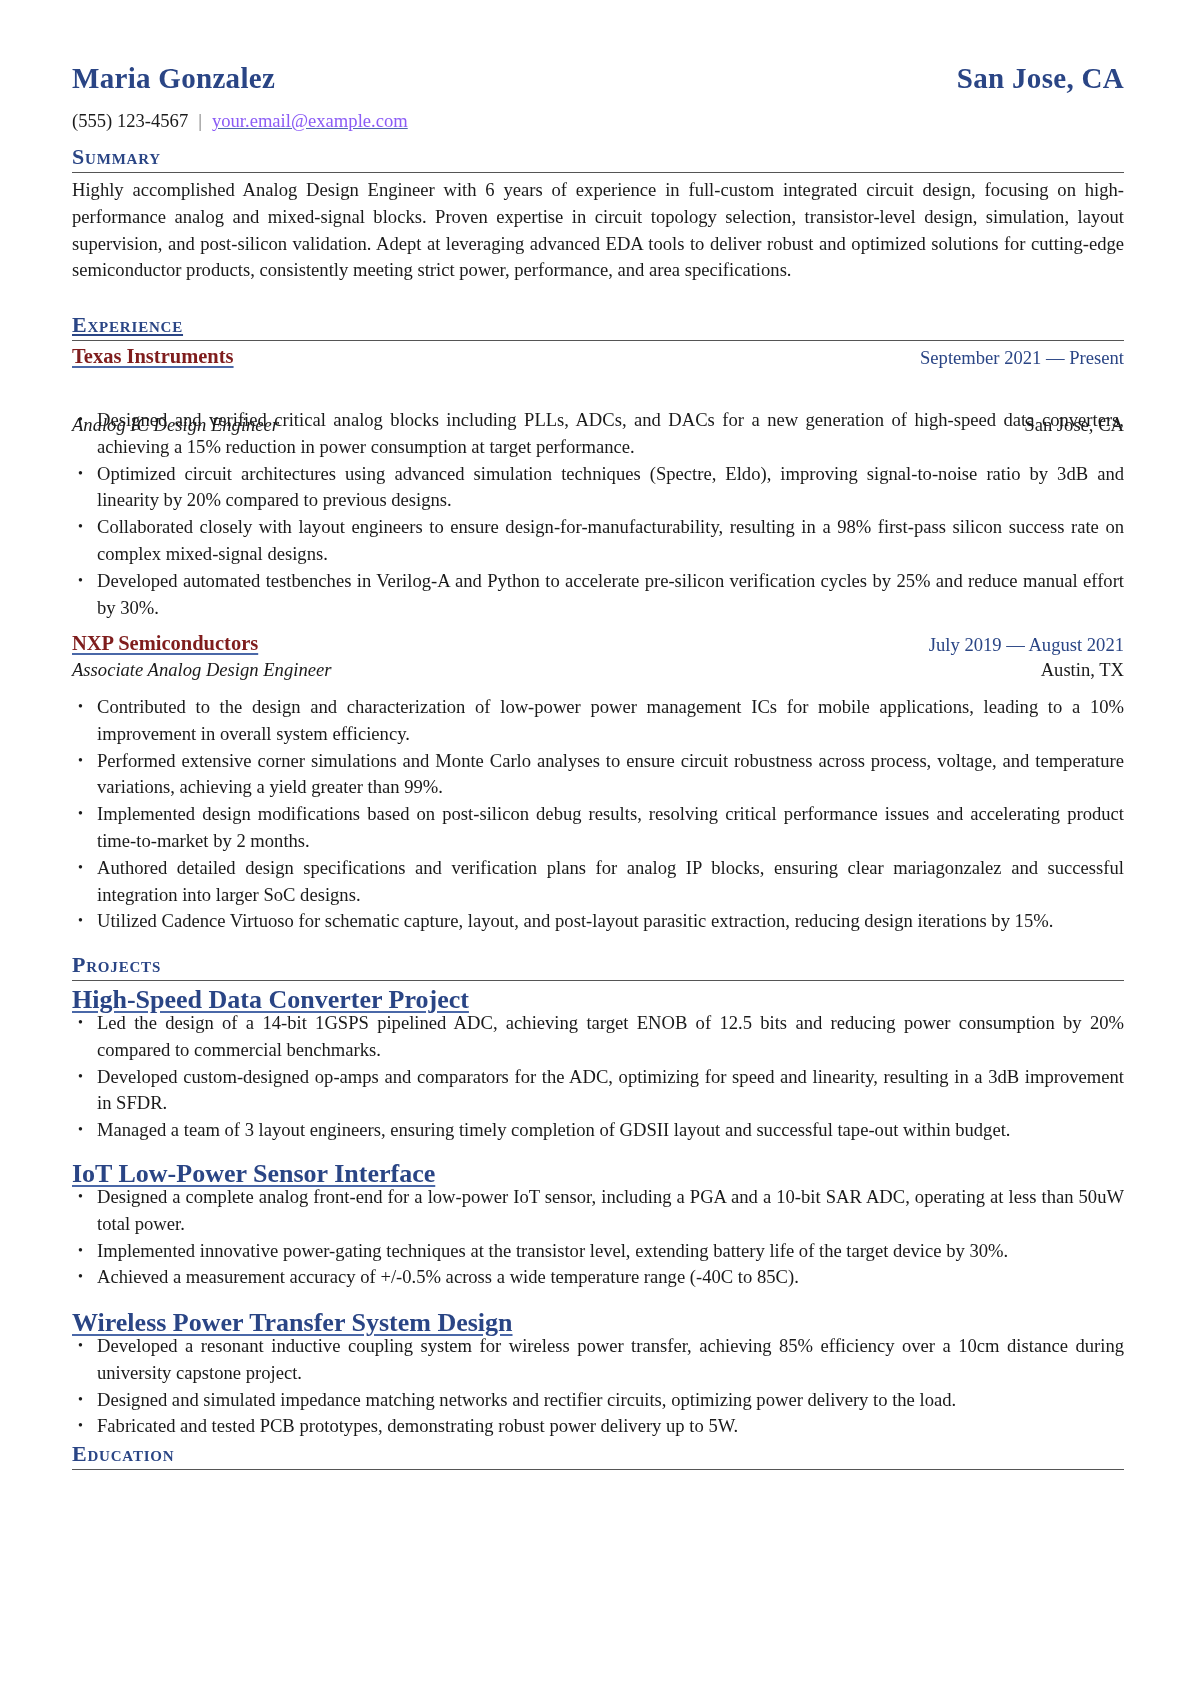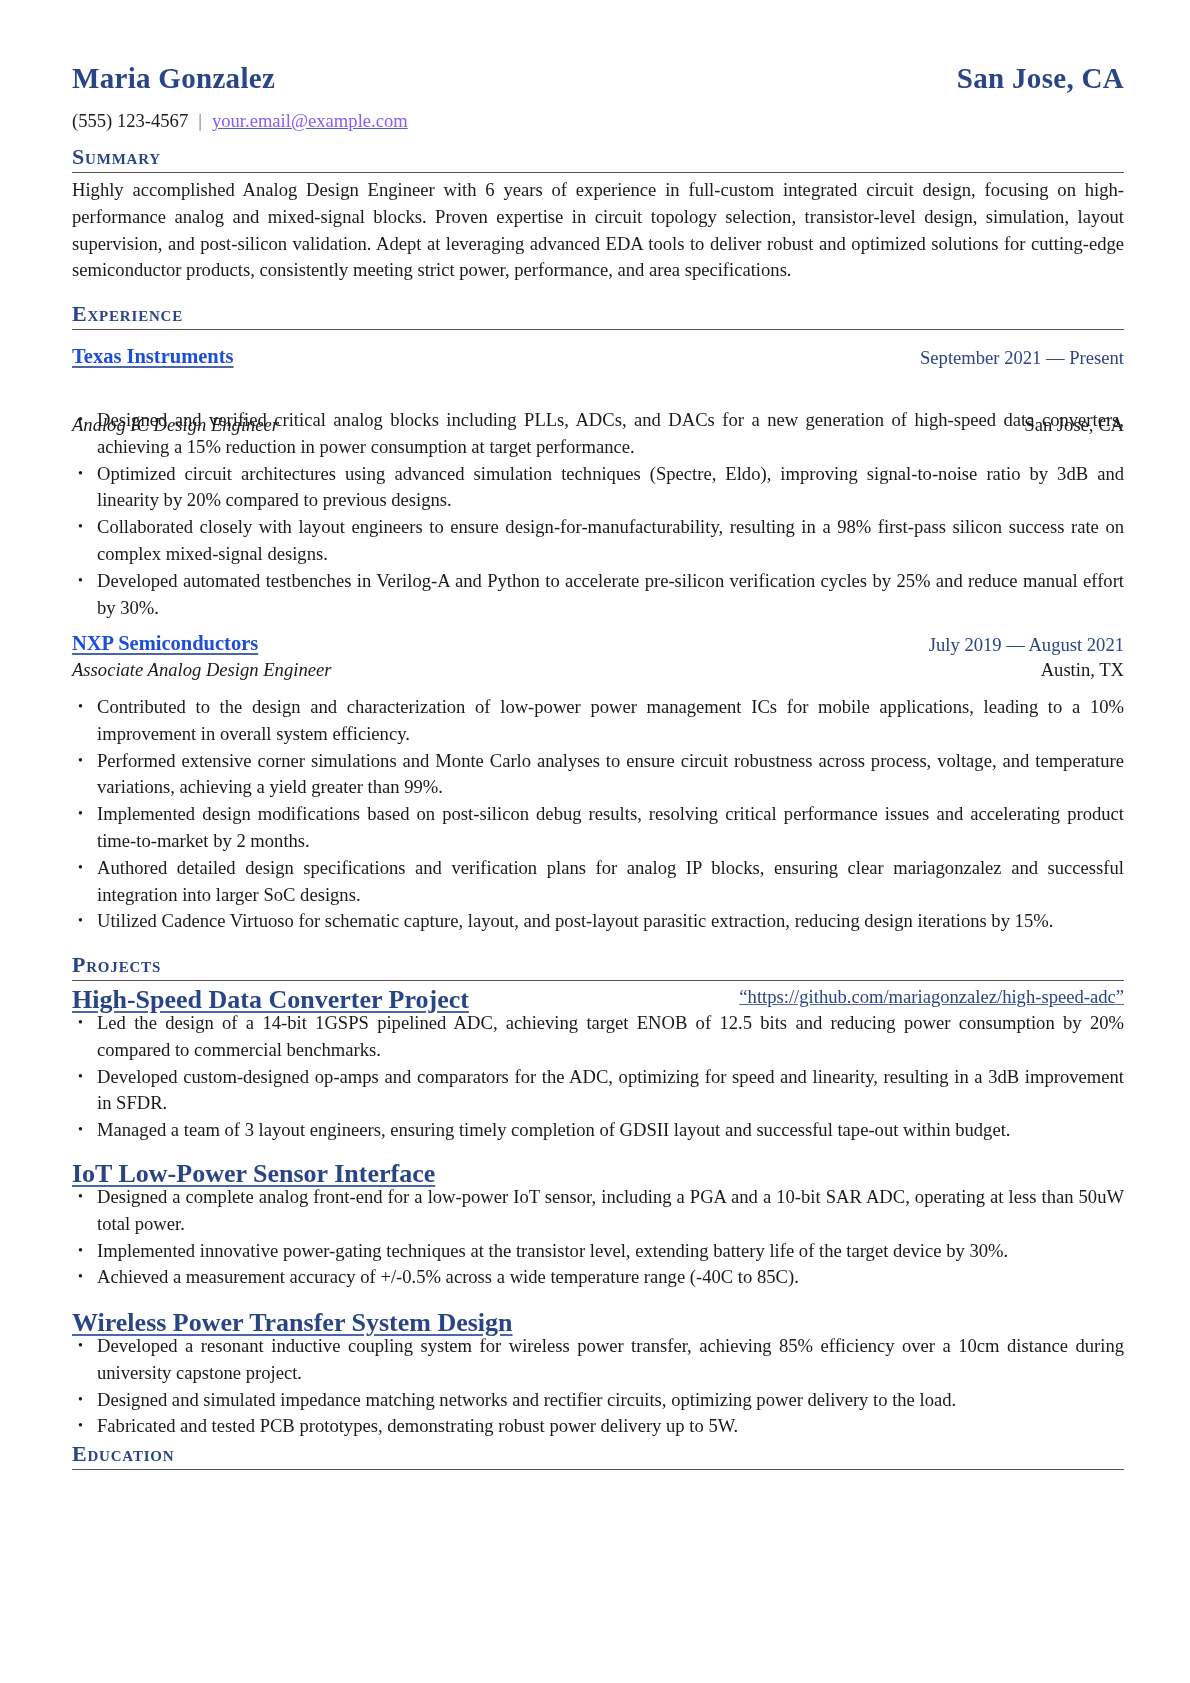"Experience" div.section-title { text-decoration: none -> underline; top: 301px -> 312px }
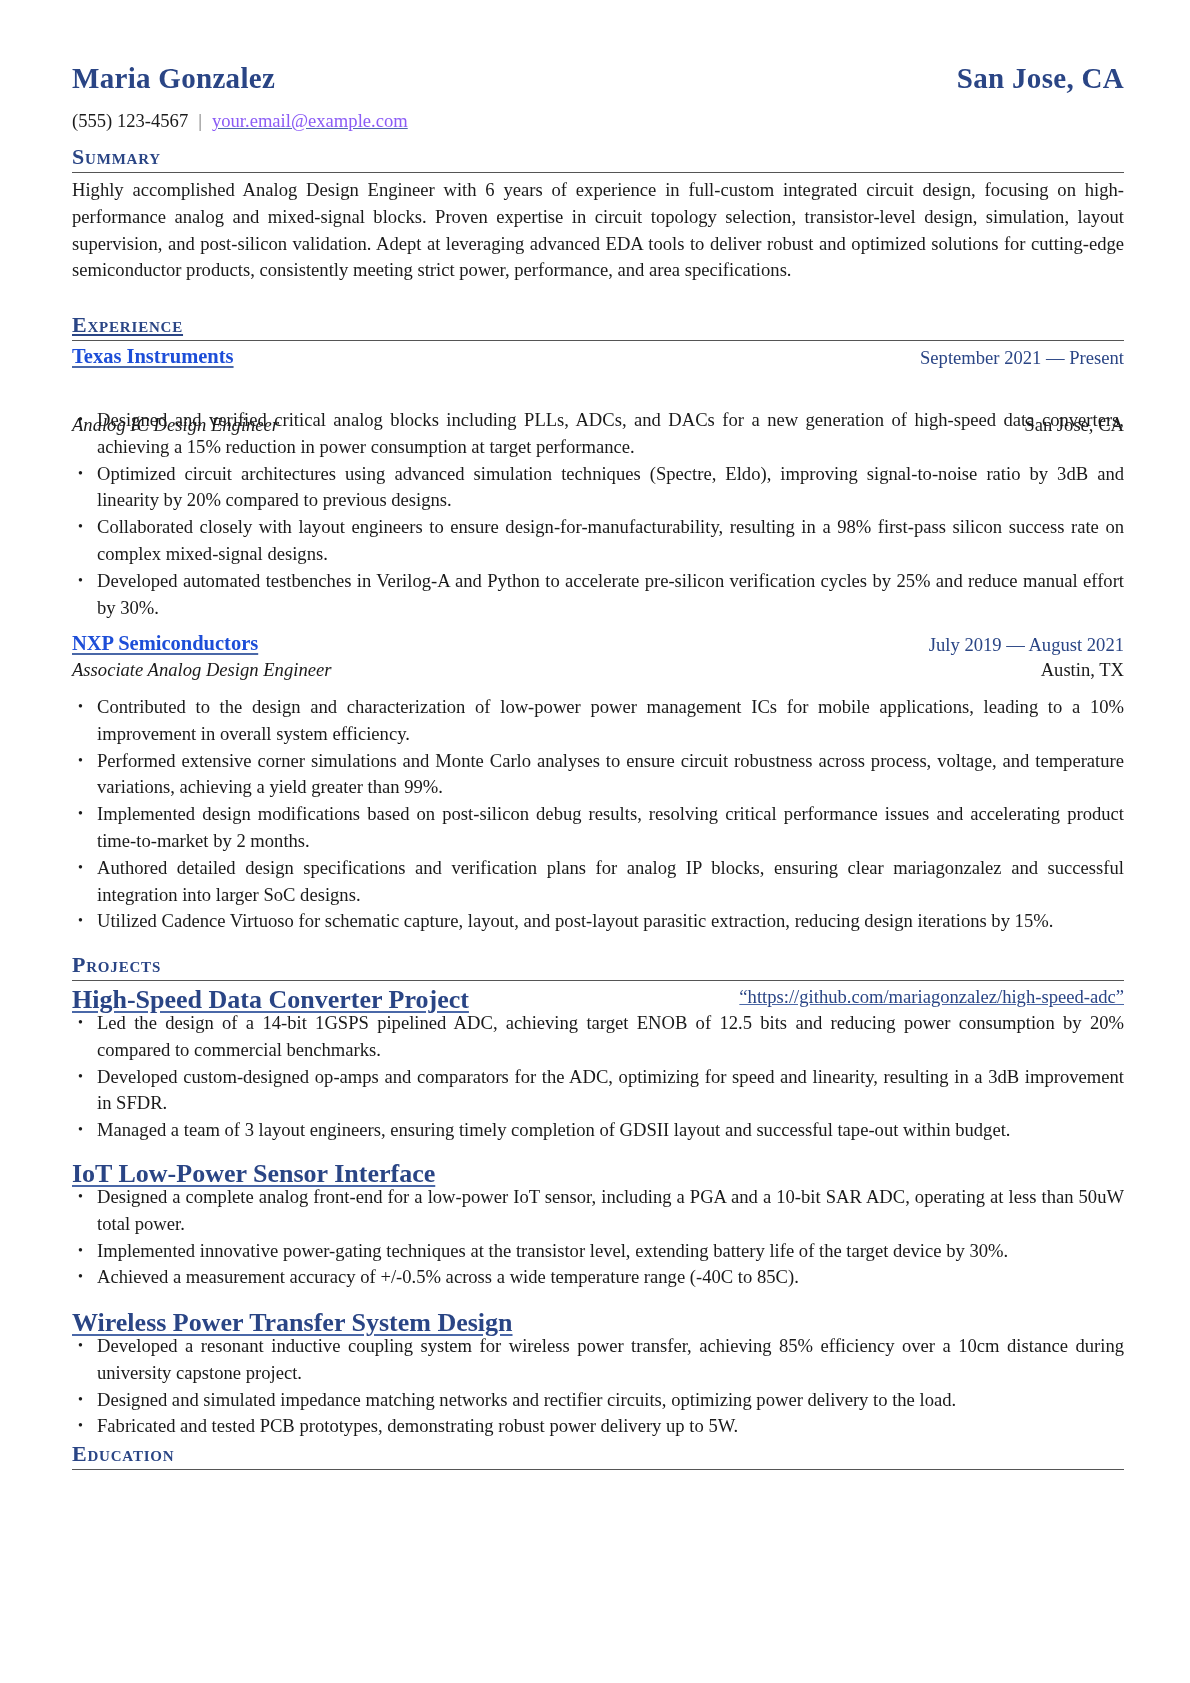"Texas Instruments" .company { color: #1d4ed8 -> #7f1d1d }
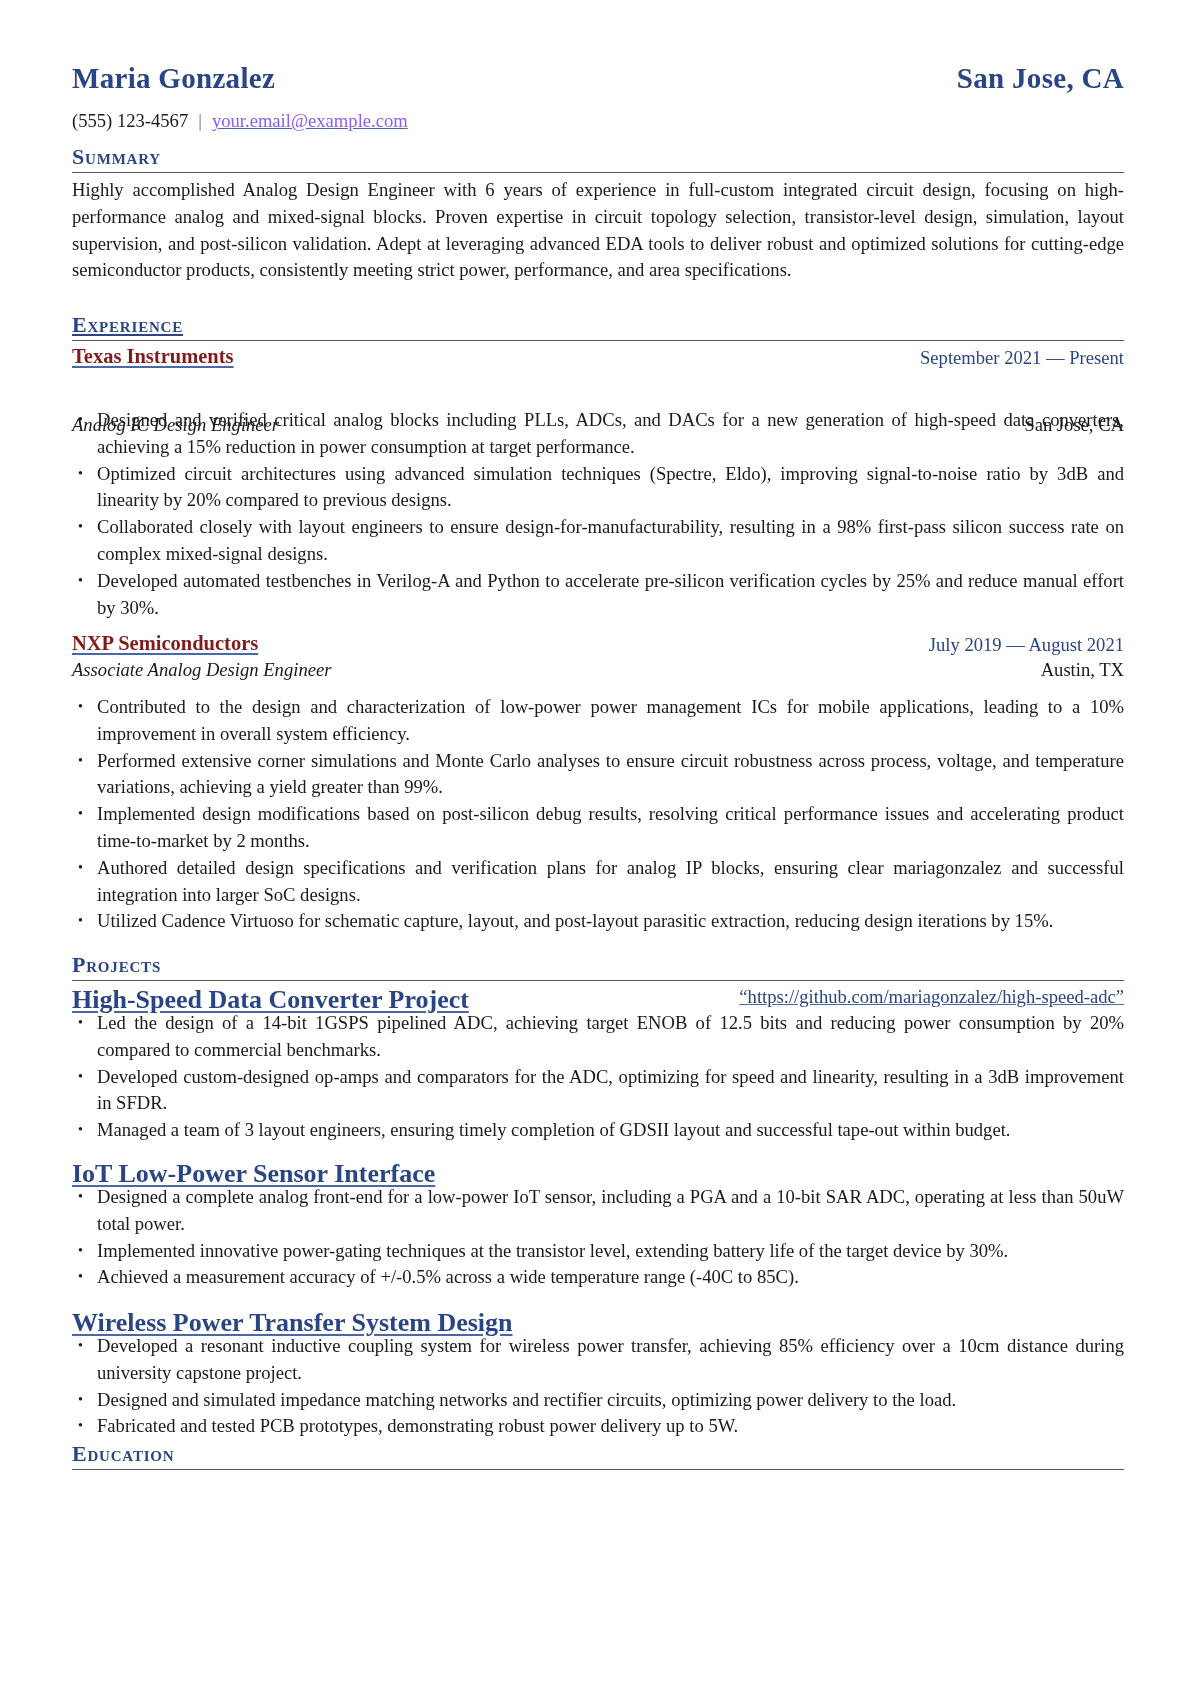"“https://github.com/mariagonzalez/high-s" a.proj-link { html: <a>“https://github.com/mariagonzalez/high-speed-adc”</a> -> none }
